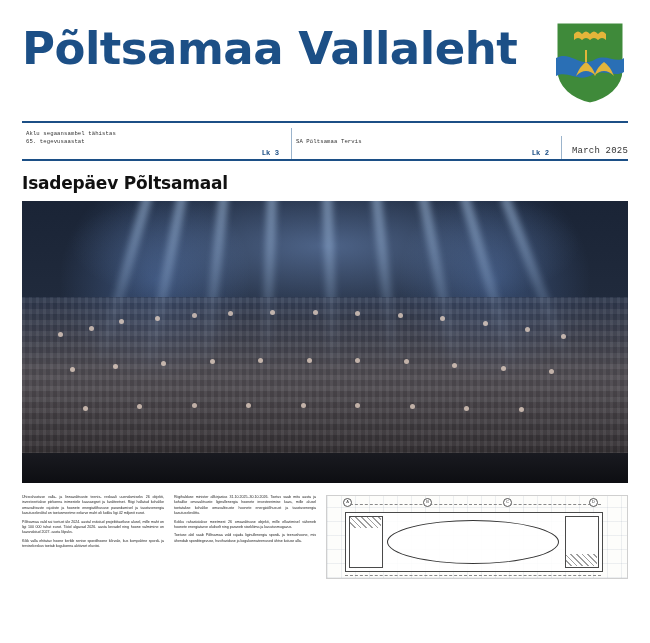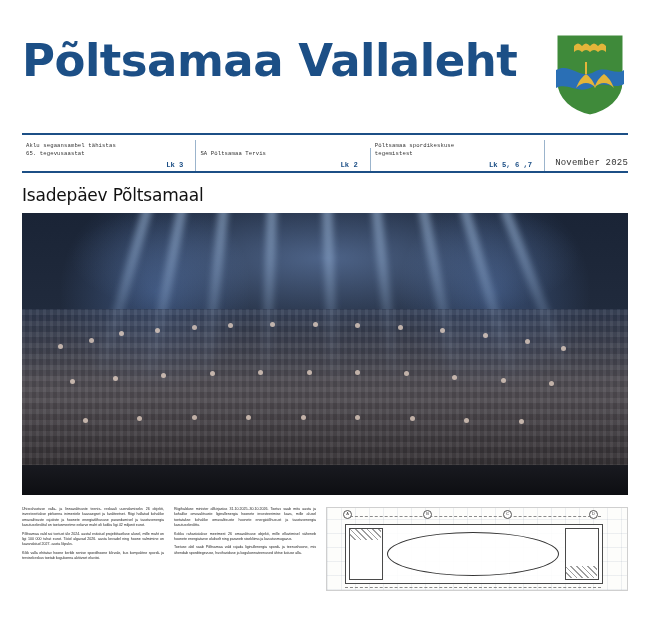"Põltsamaa Vallaleht" .page { padding: 14px 22px -> 2px 22px }
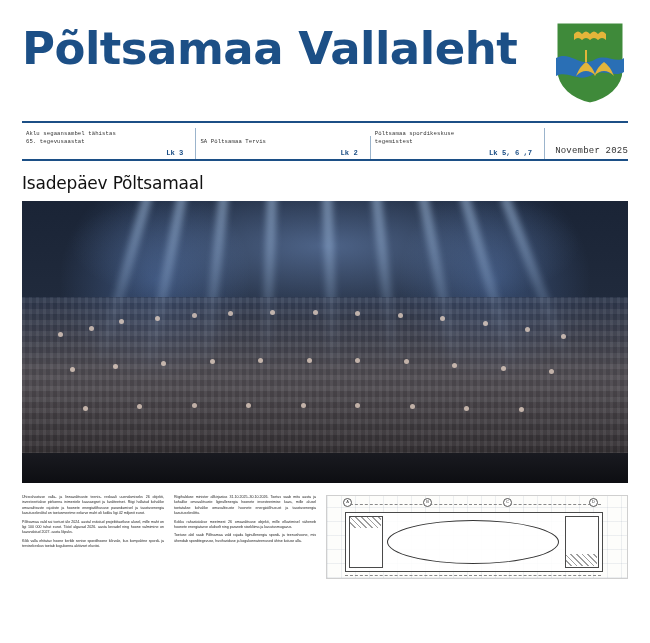"Lk 5, 6 ,7" div.teaser { html: <div> <div> <div>Põltsamaa spordikeskuse</div> <div>tegemistest</div> </div> <div>Lk 5, 6 ,7</div> </div> -> none }
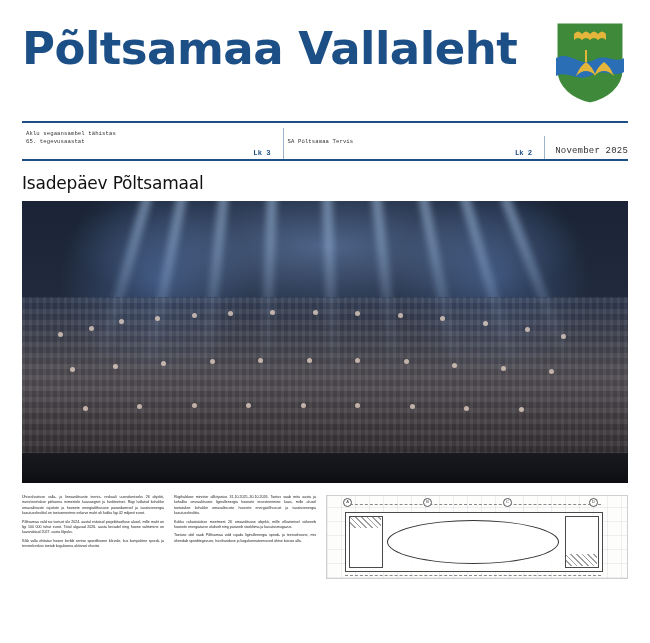"November 2025" div.issue-date { text: November -> March }
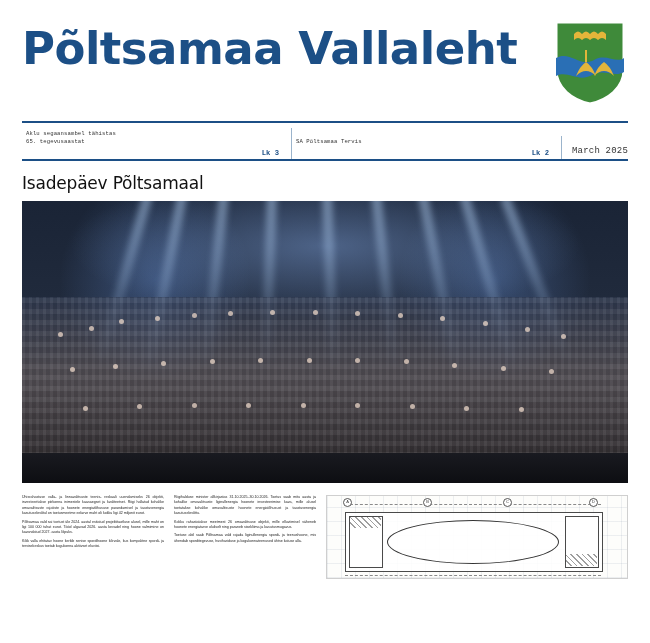"Isadepäev Põltsamaal" .kicker { font-weight: normal -> bold }
